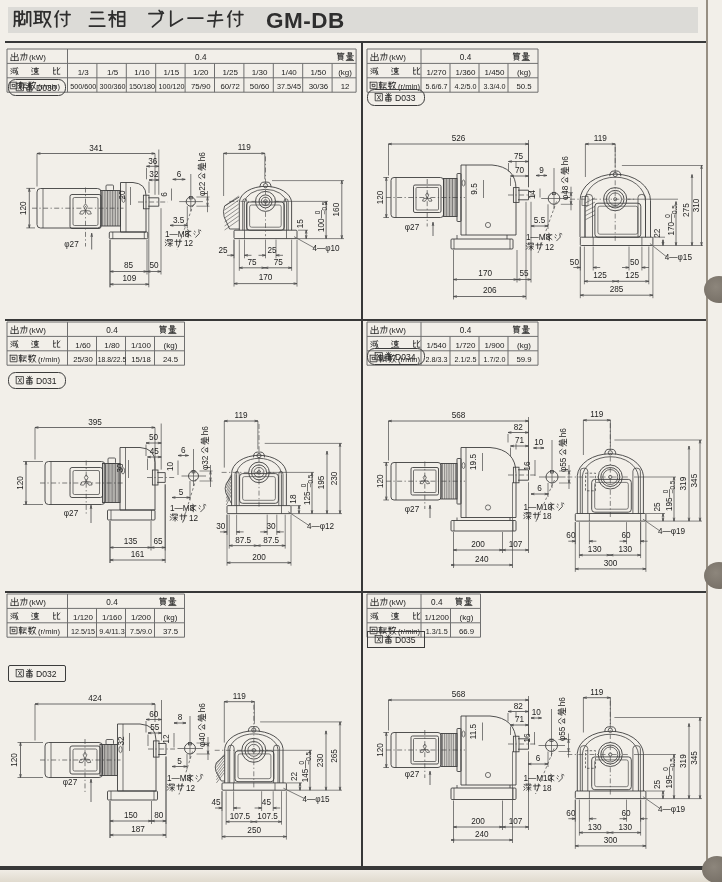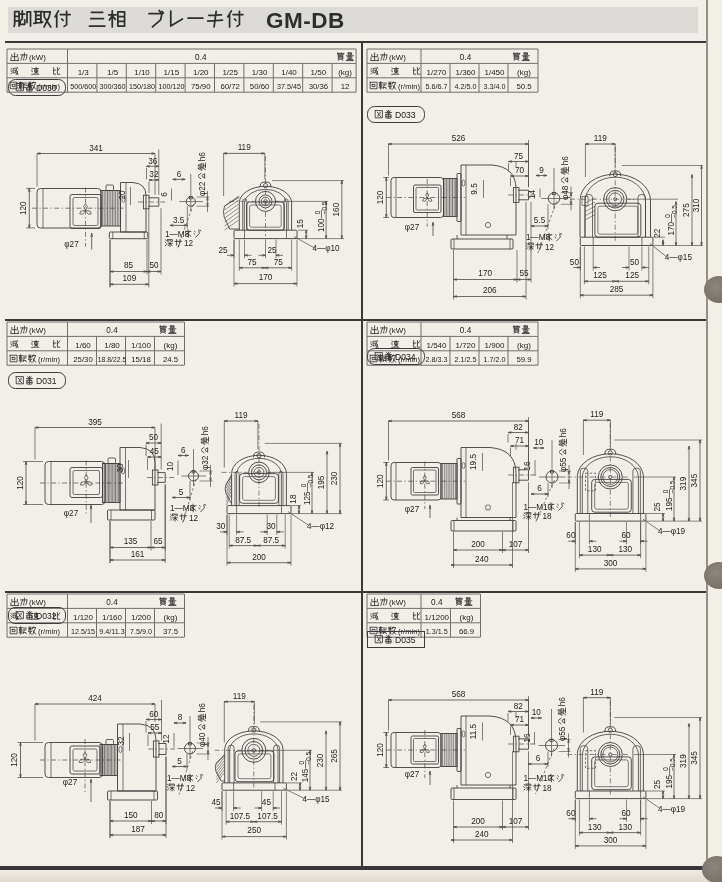"D033" div { top: 106px -> 89px }
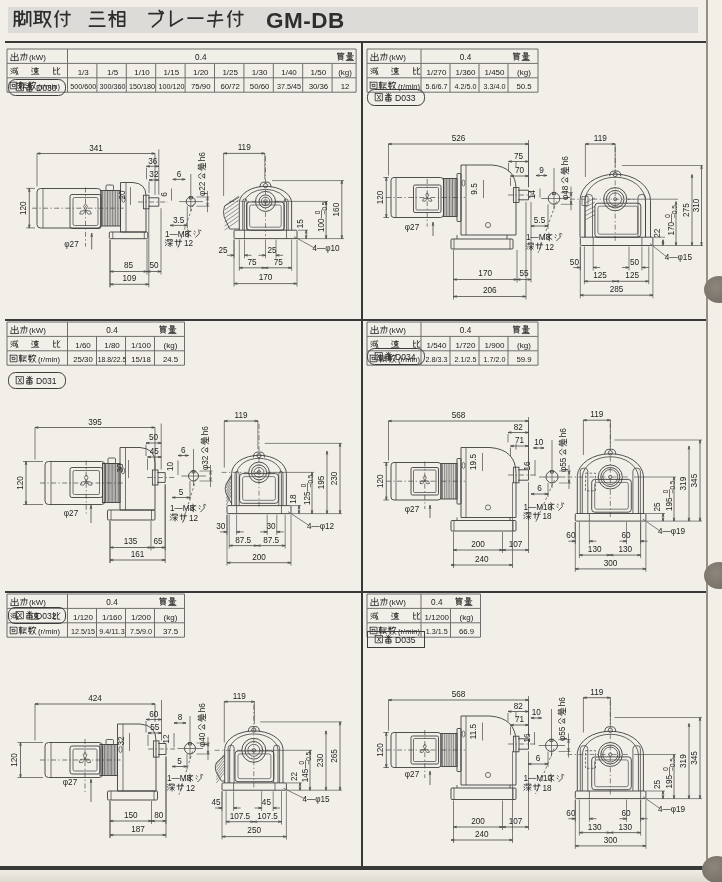"D032" div { border-radius: 7px -> 2px; top: 607px -> 665px }
